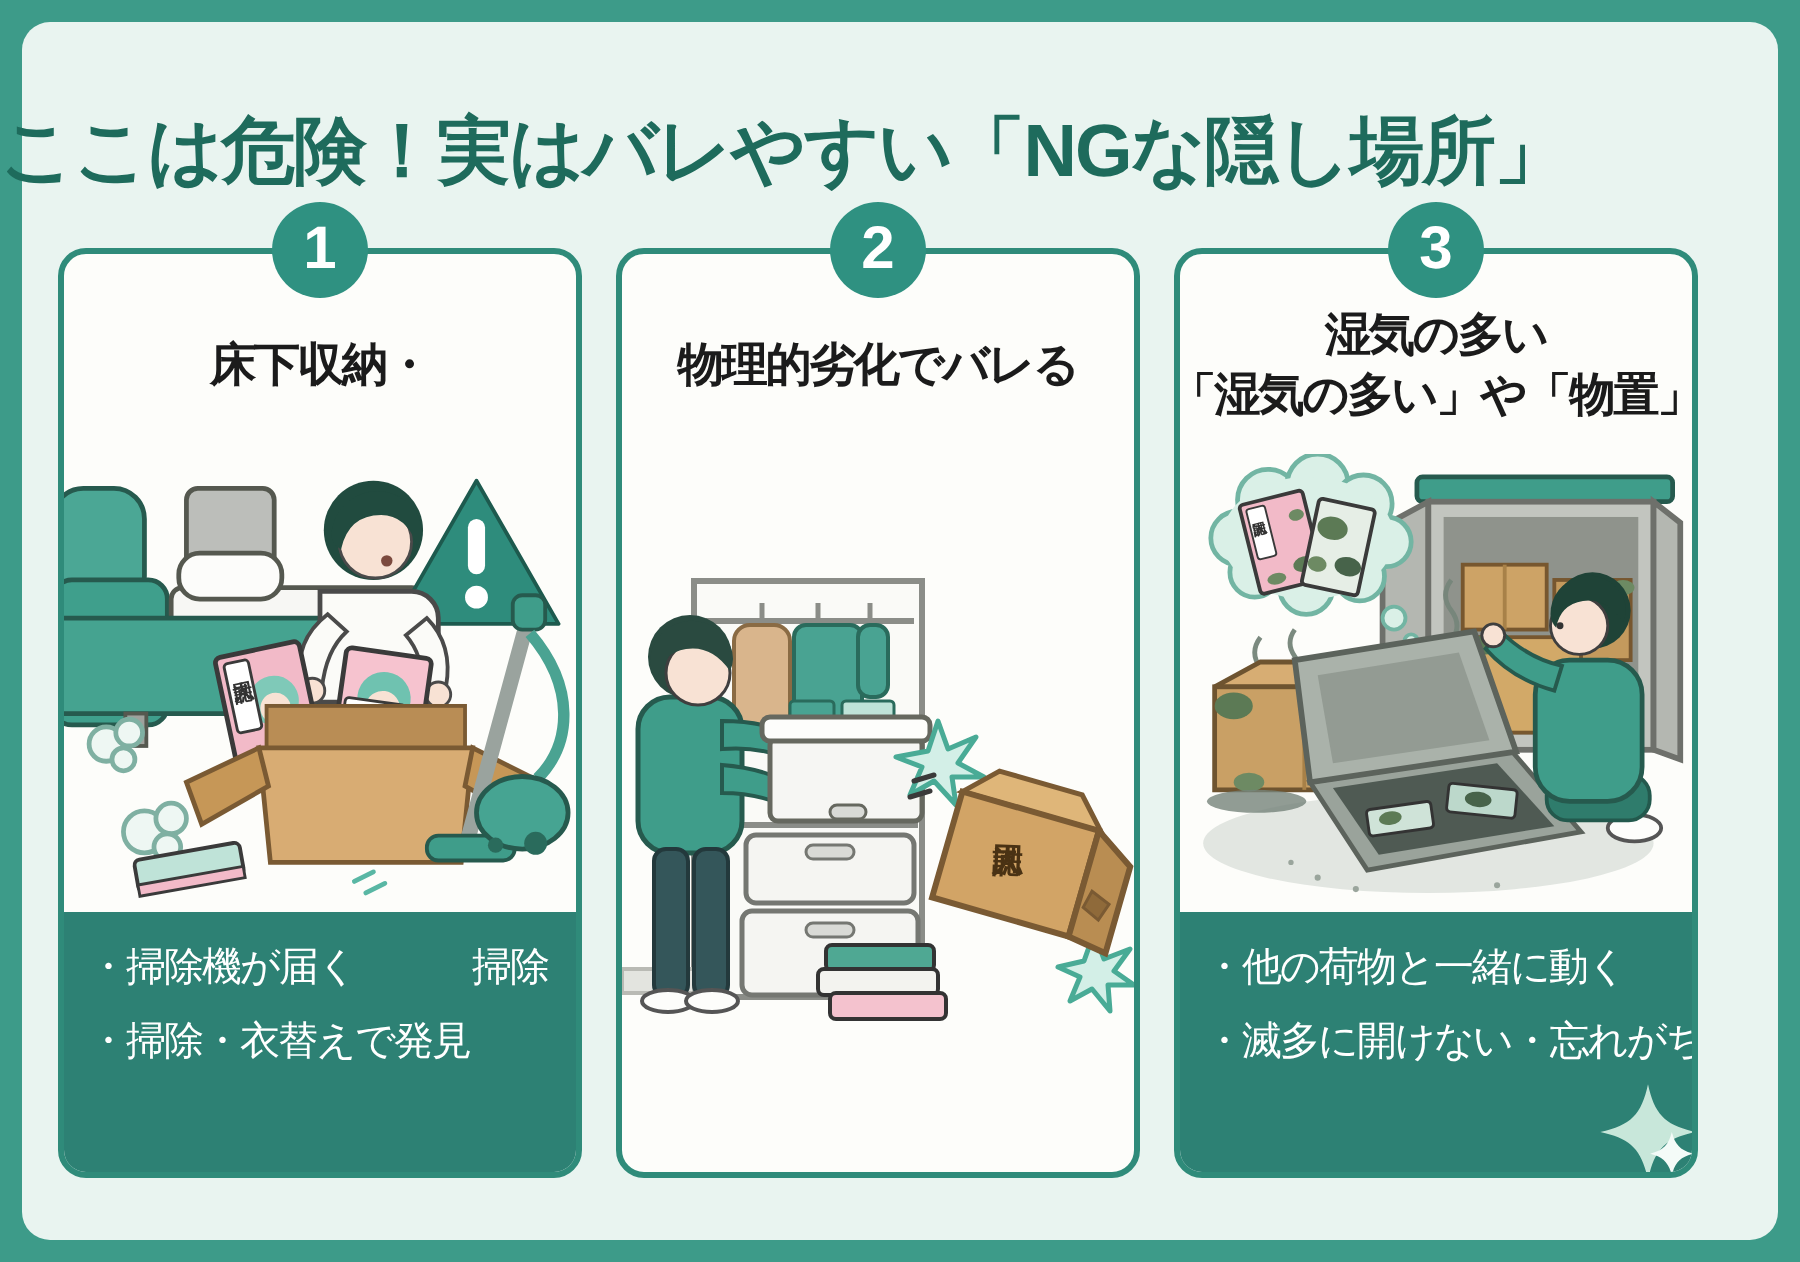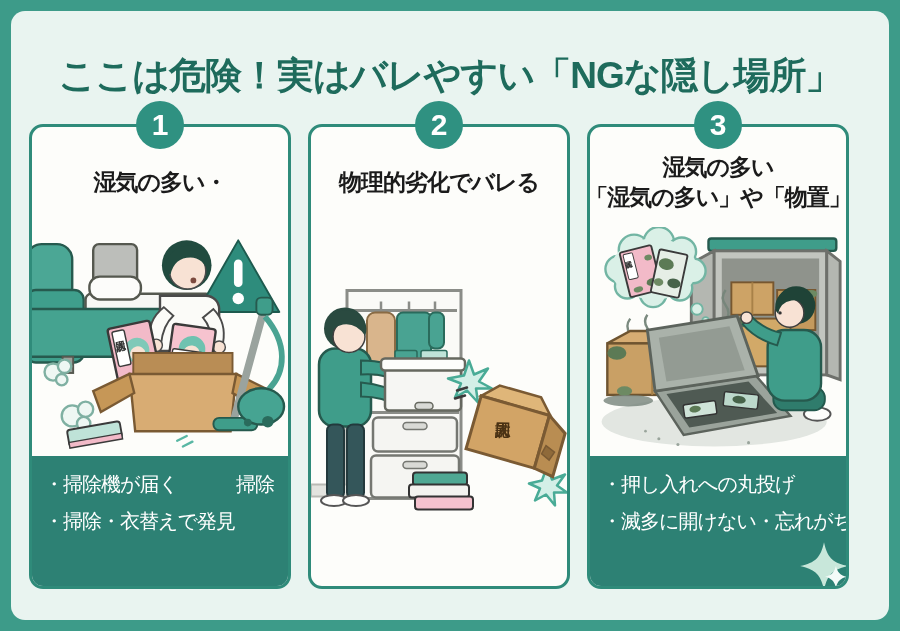"ここは危険！実はバレやすい「NGな隠し場所」" .main-title { text-align: center -> left }
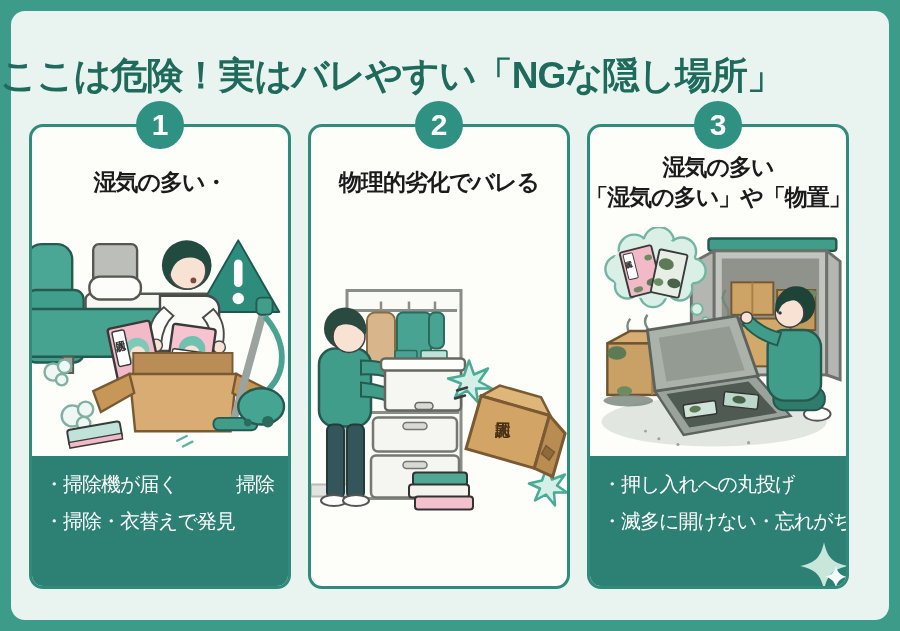"湿気の多い・" div.line { text: 湿気の多い -> 床下収納 }
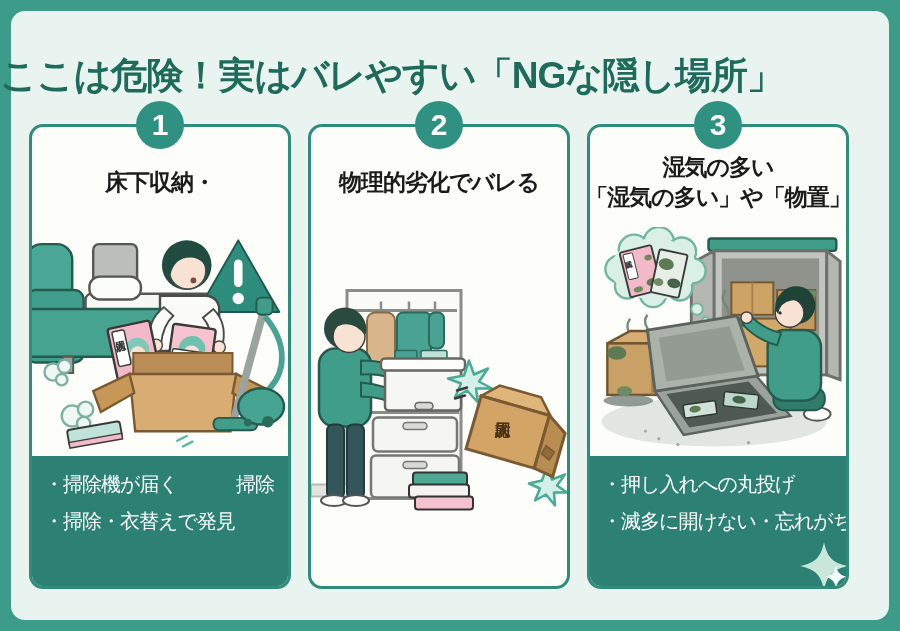"・押し入れへの丸投げ" span { text: 押し入れへの丸投げ -> 他の荷物と一緒に動く }
